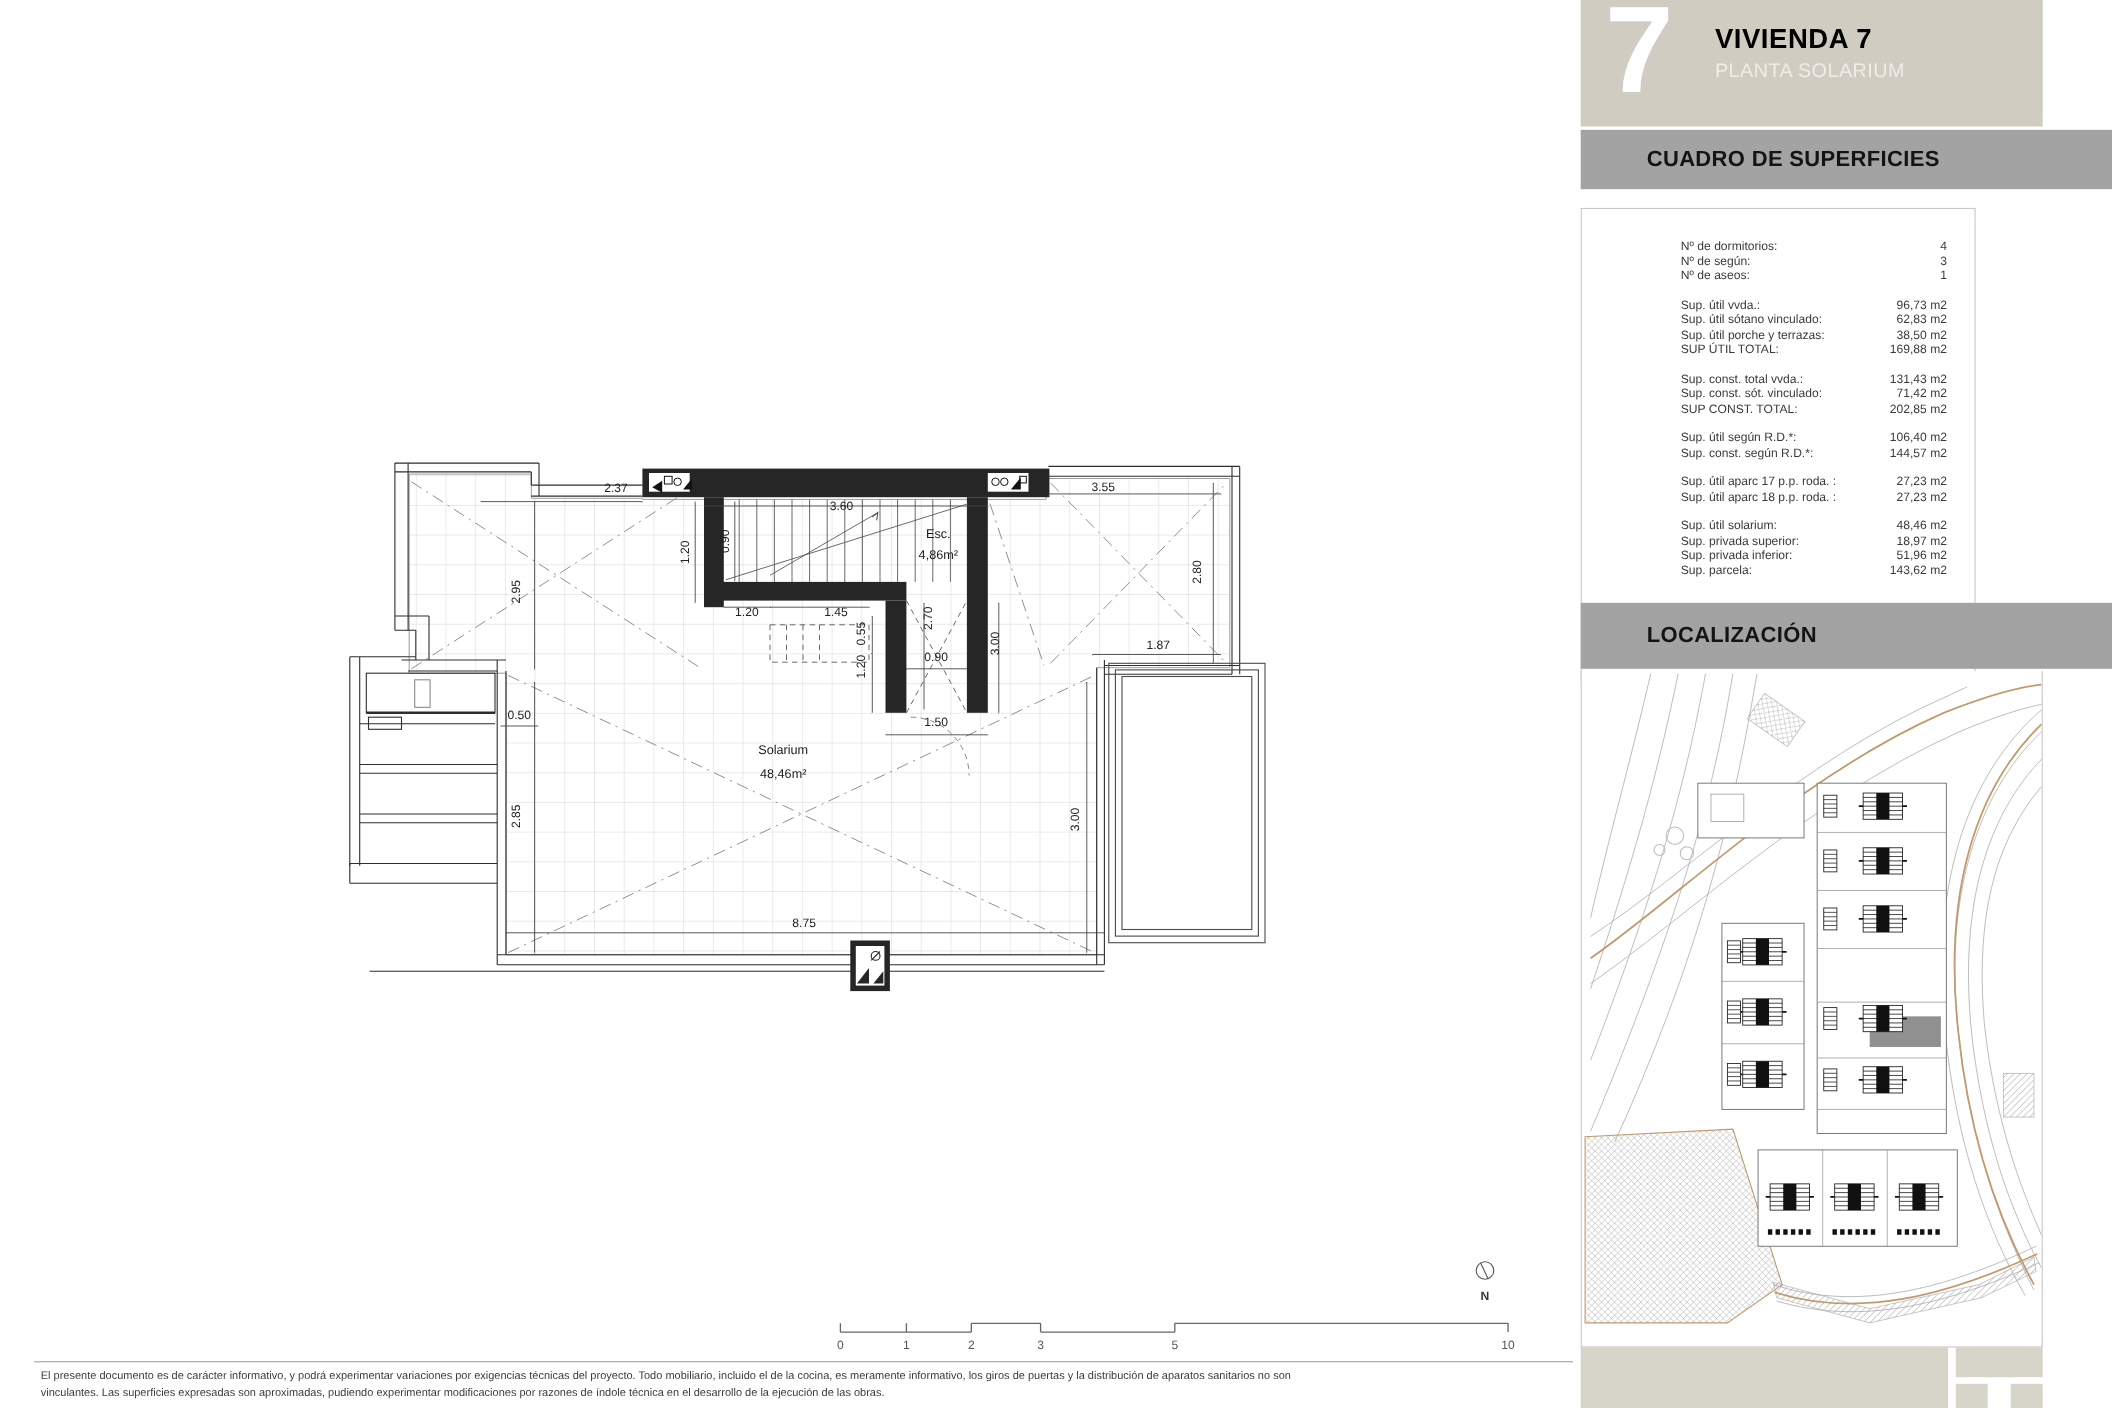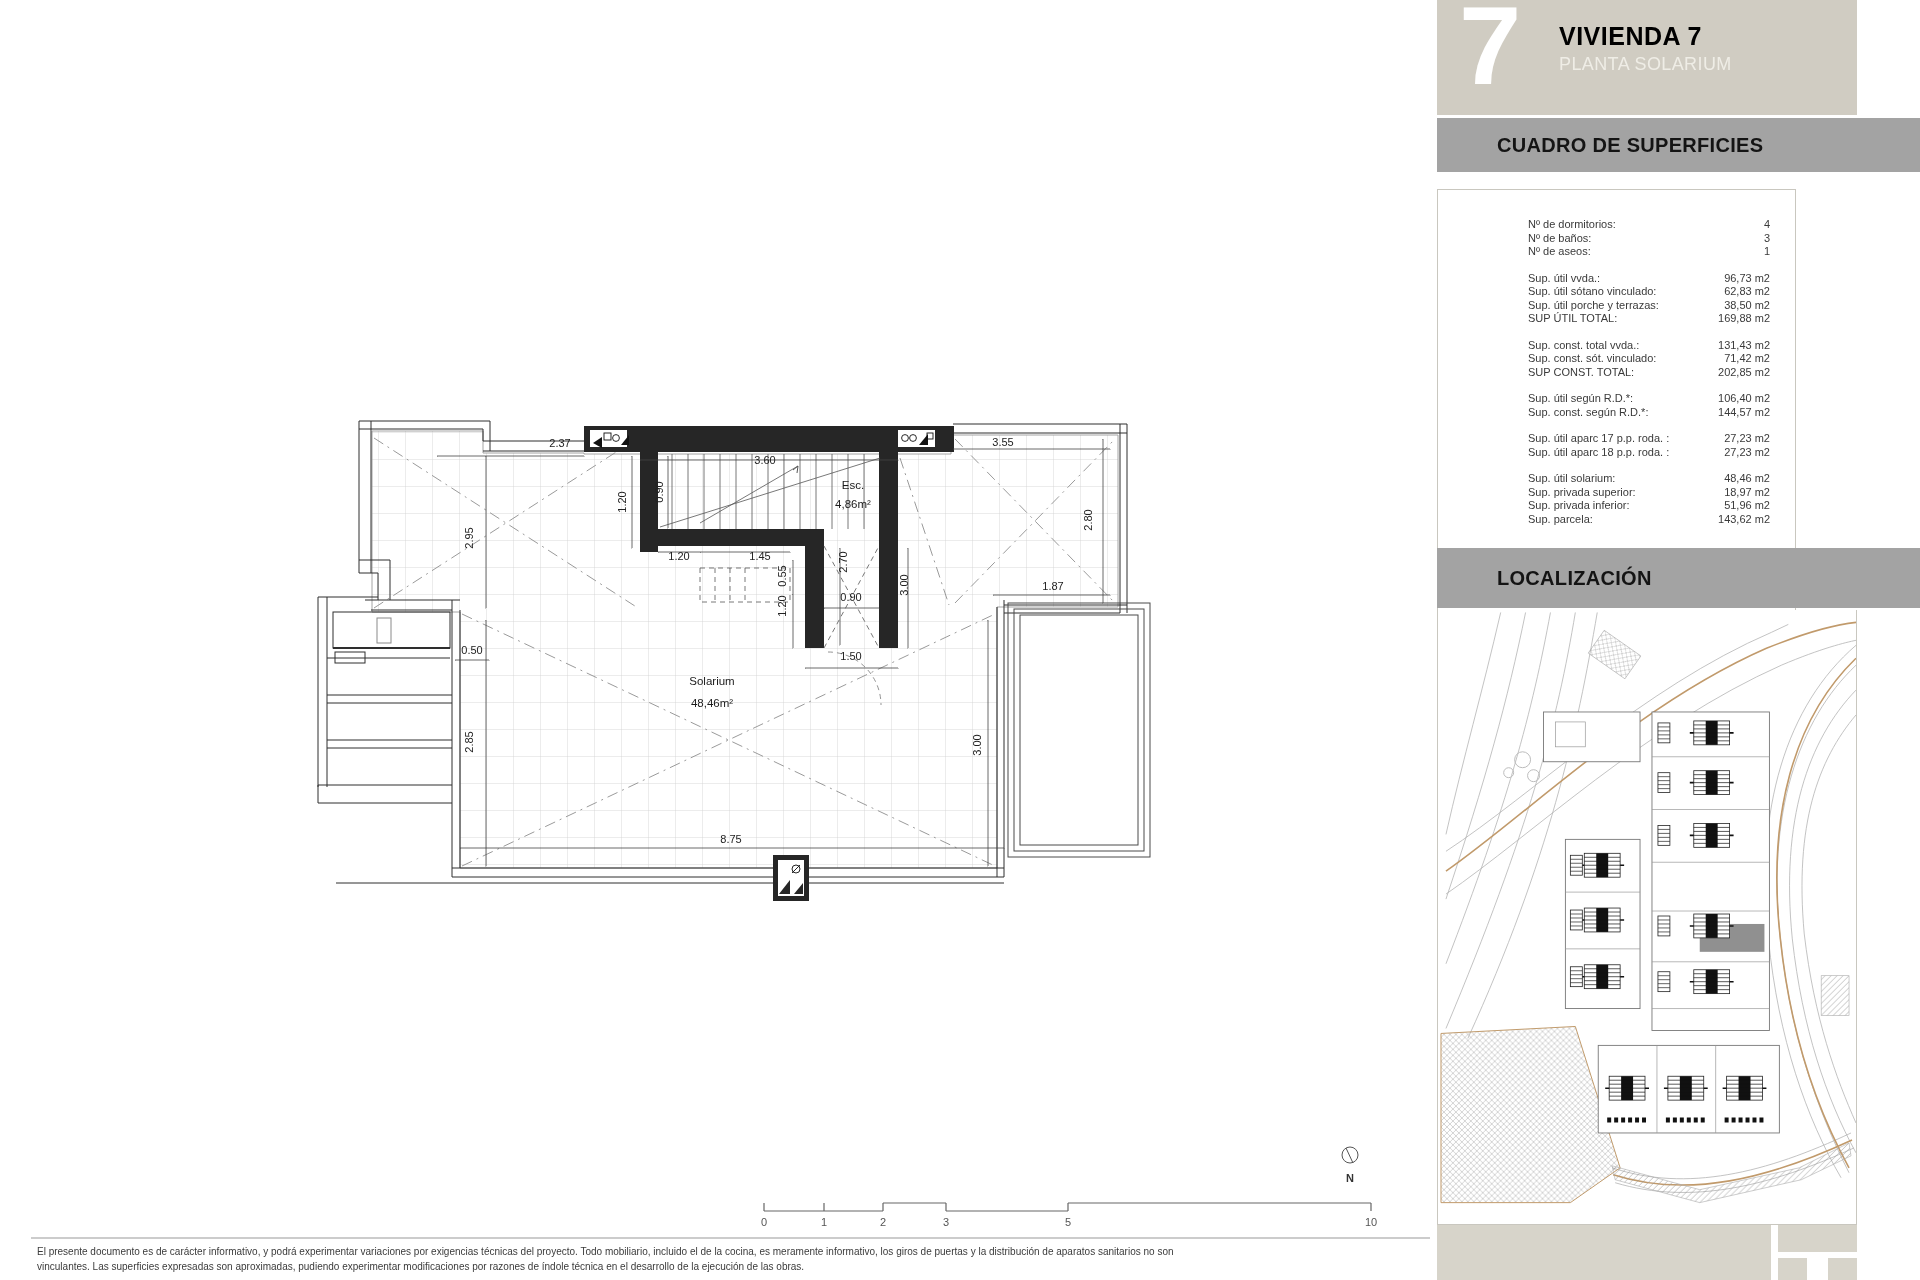"Nº de baños:" span { text: baños -> según }
